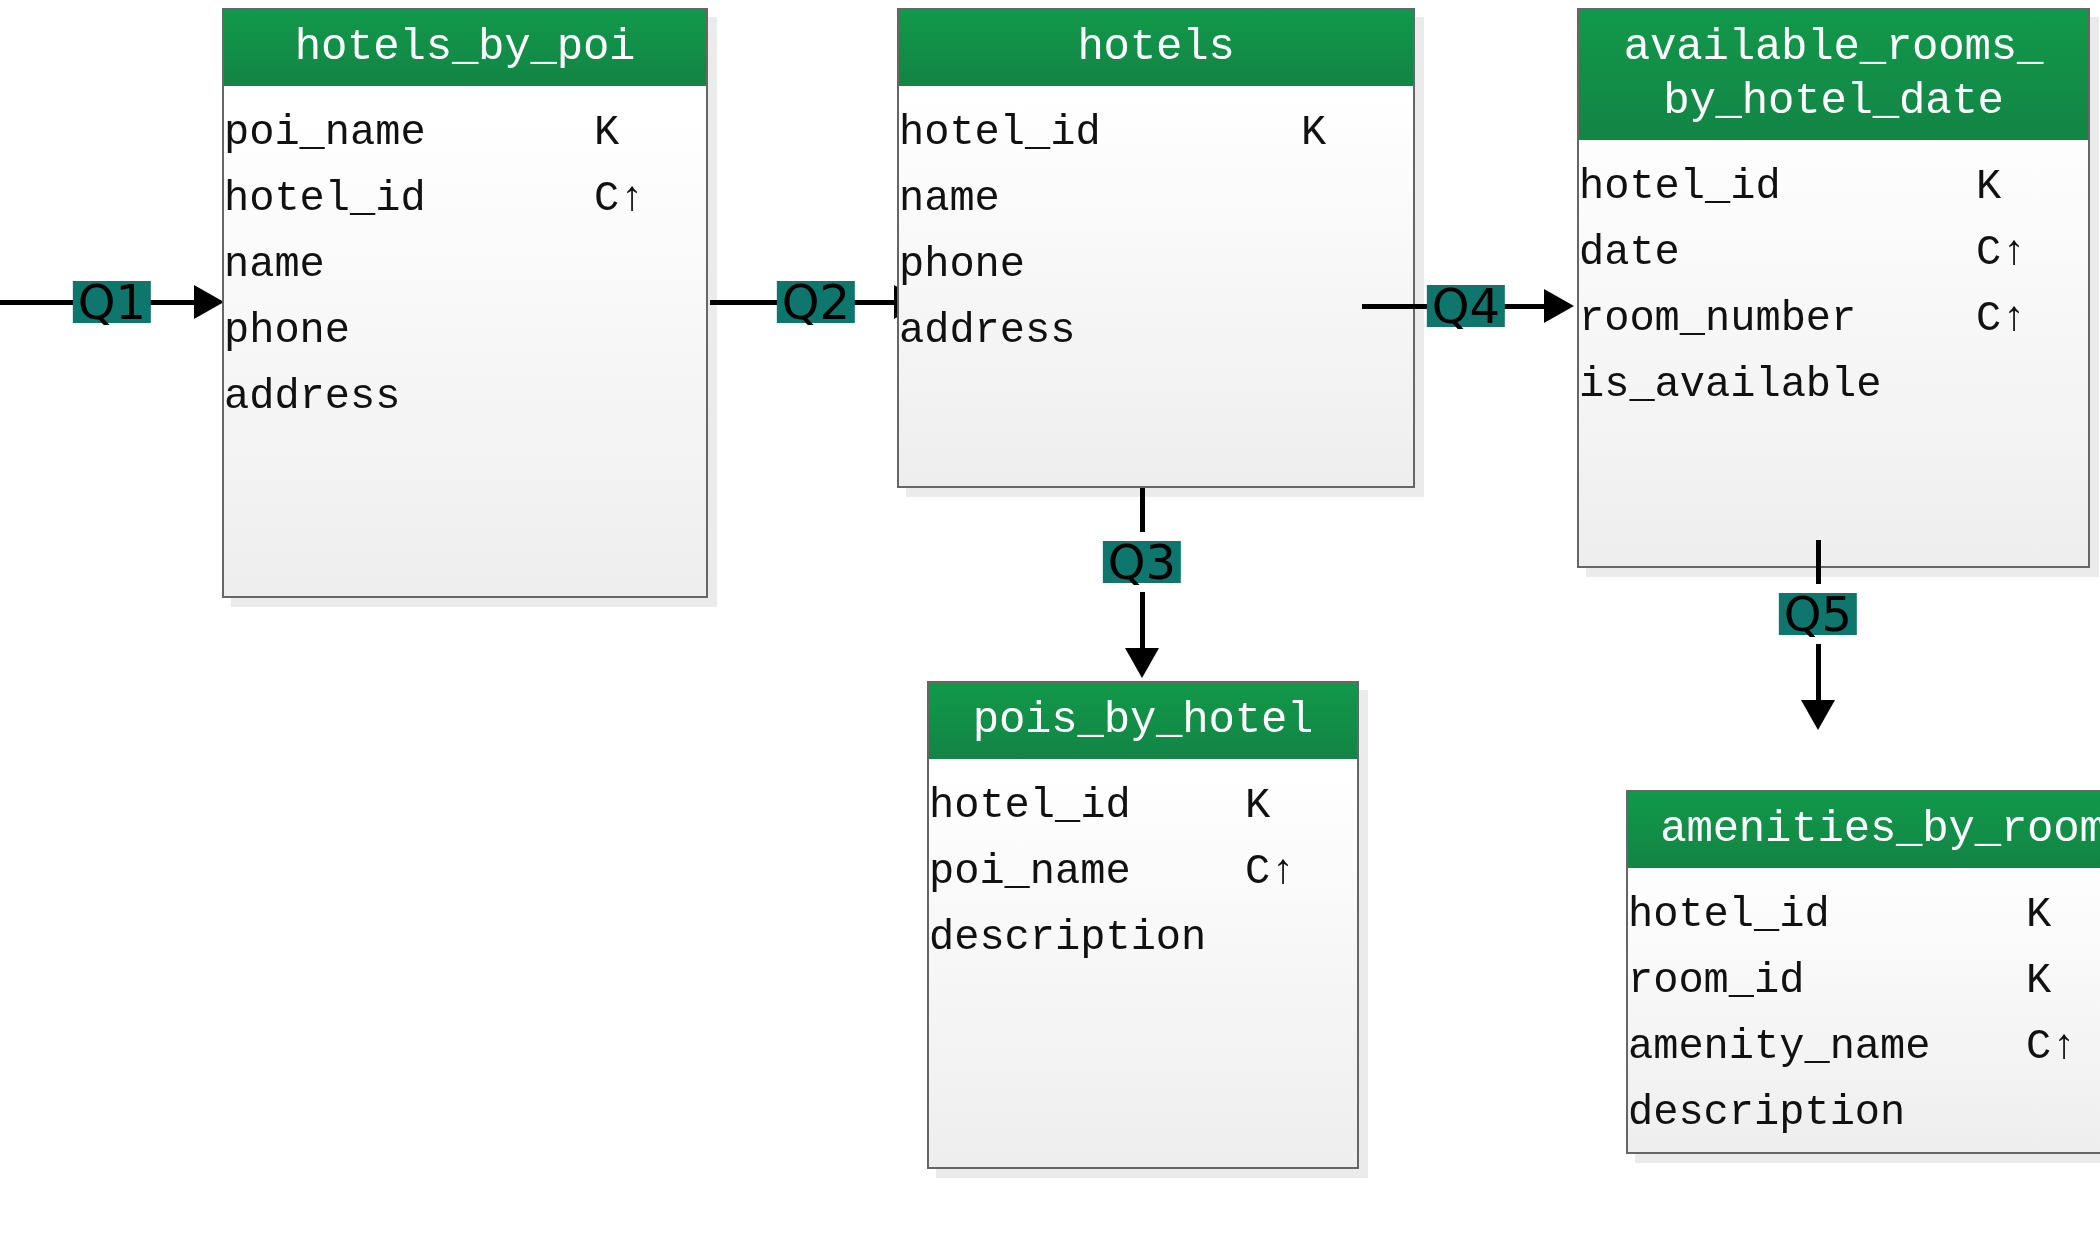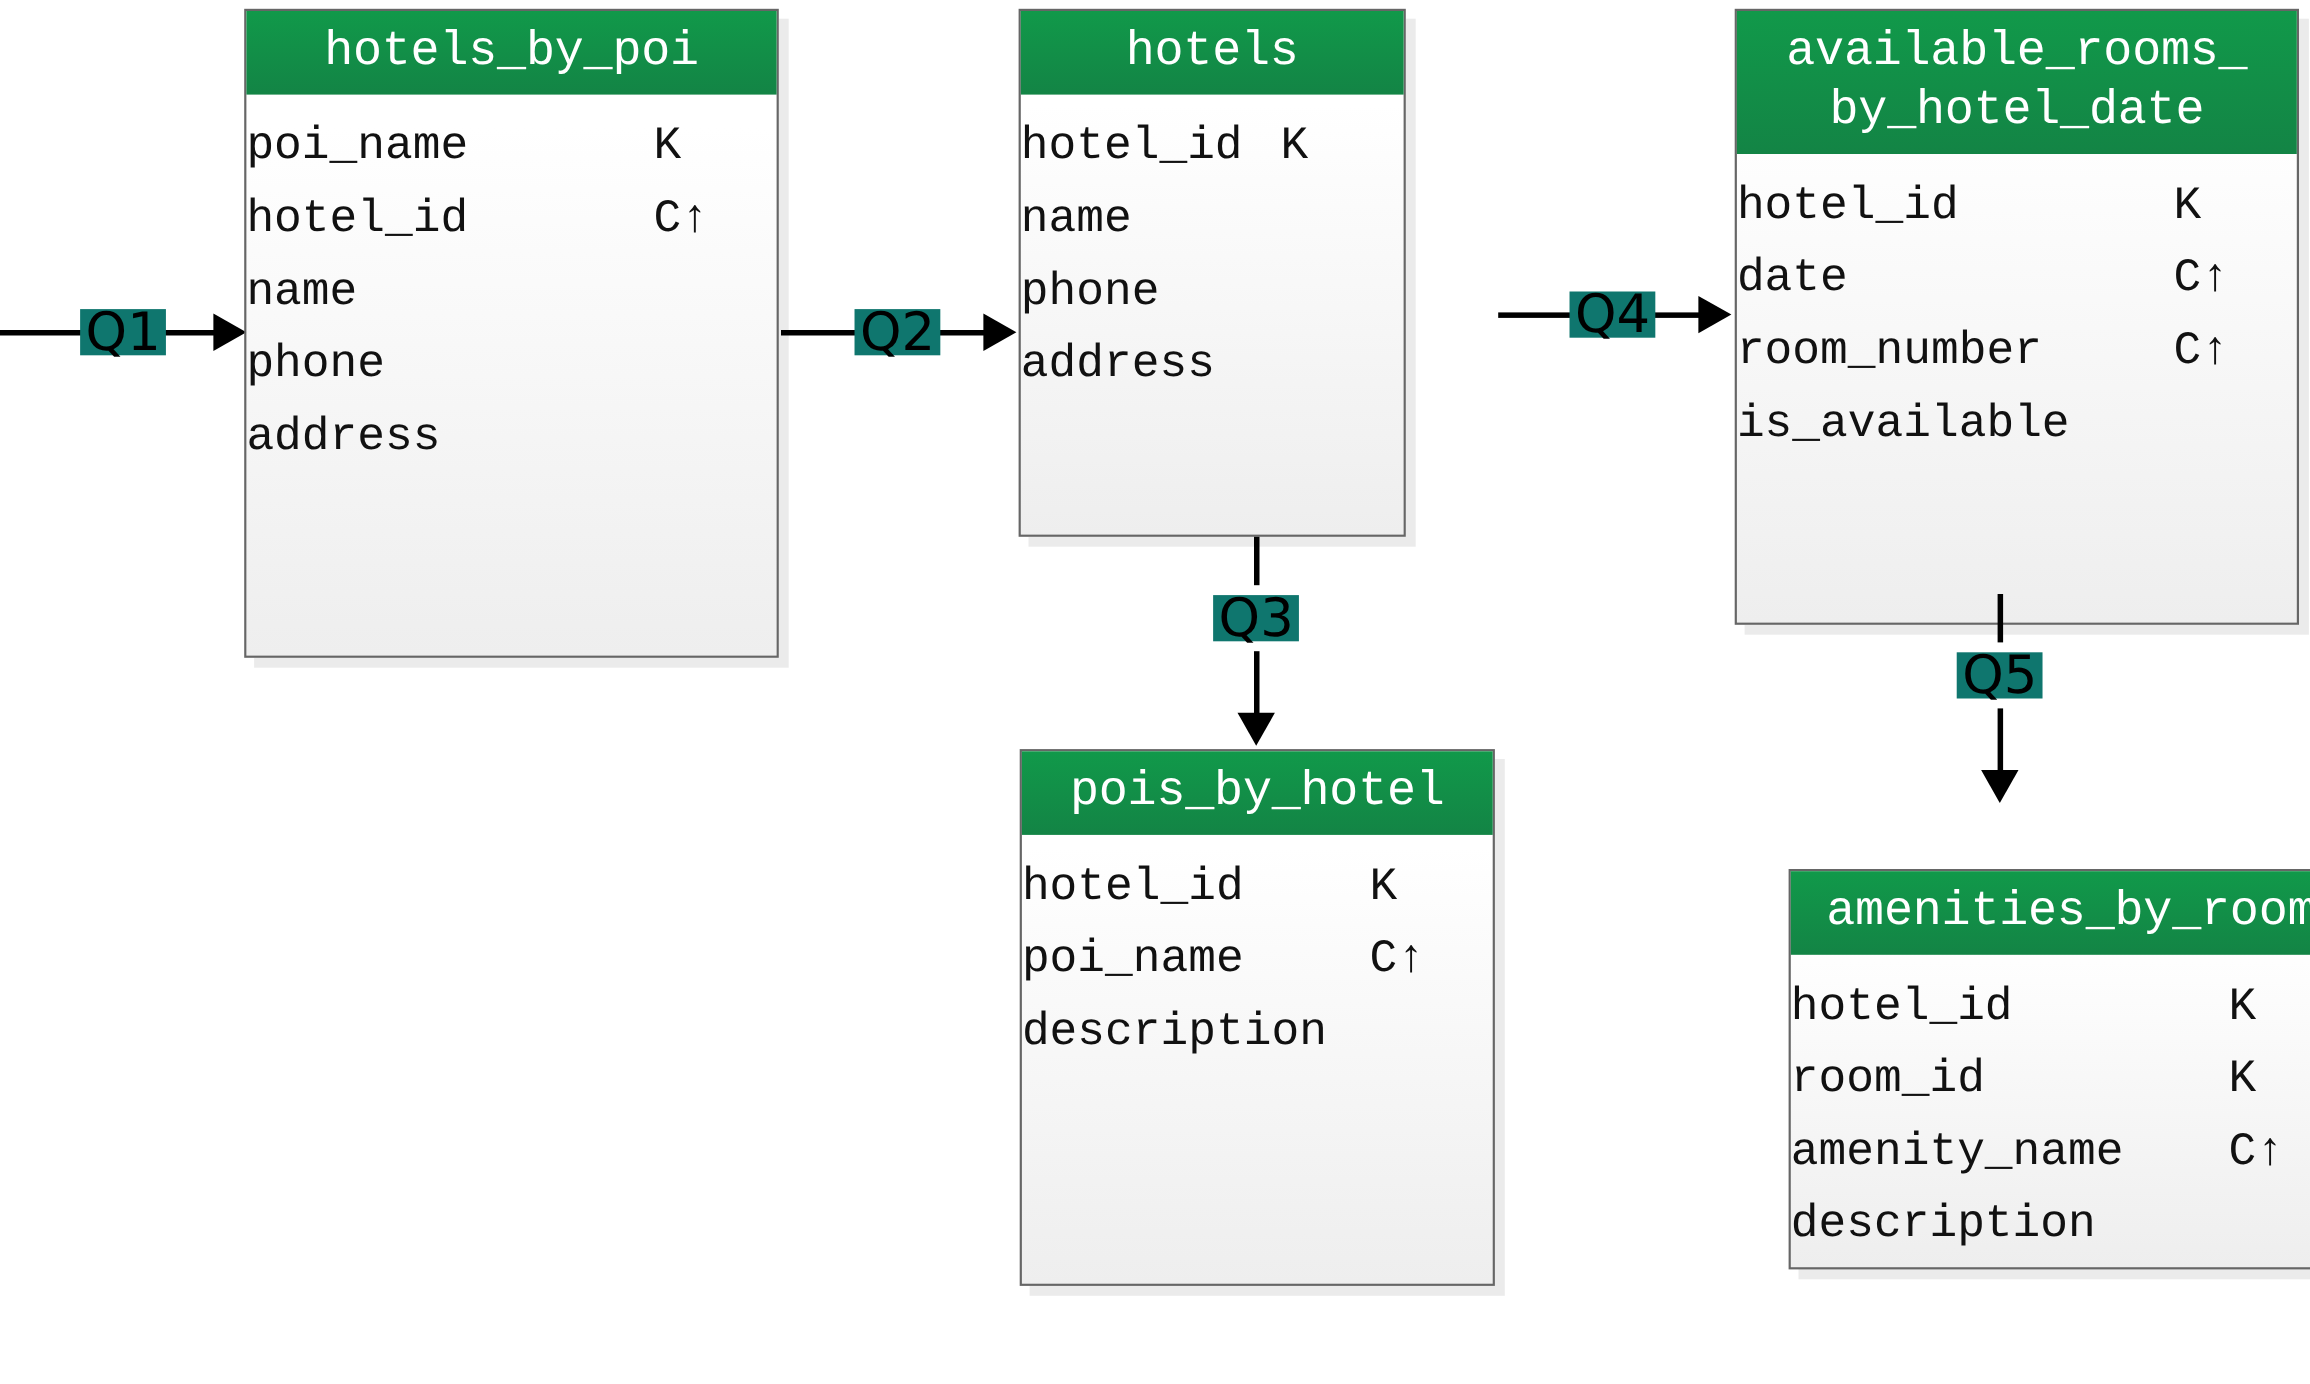"hotels" div.table-box { left: 926px -> 897px; width: 352px -> 518px }
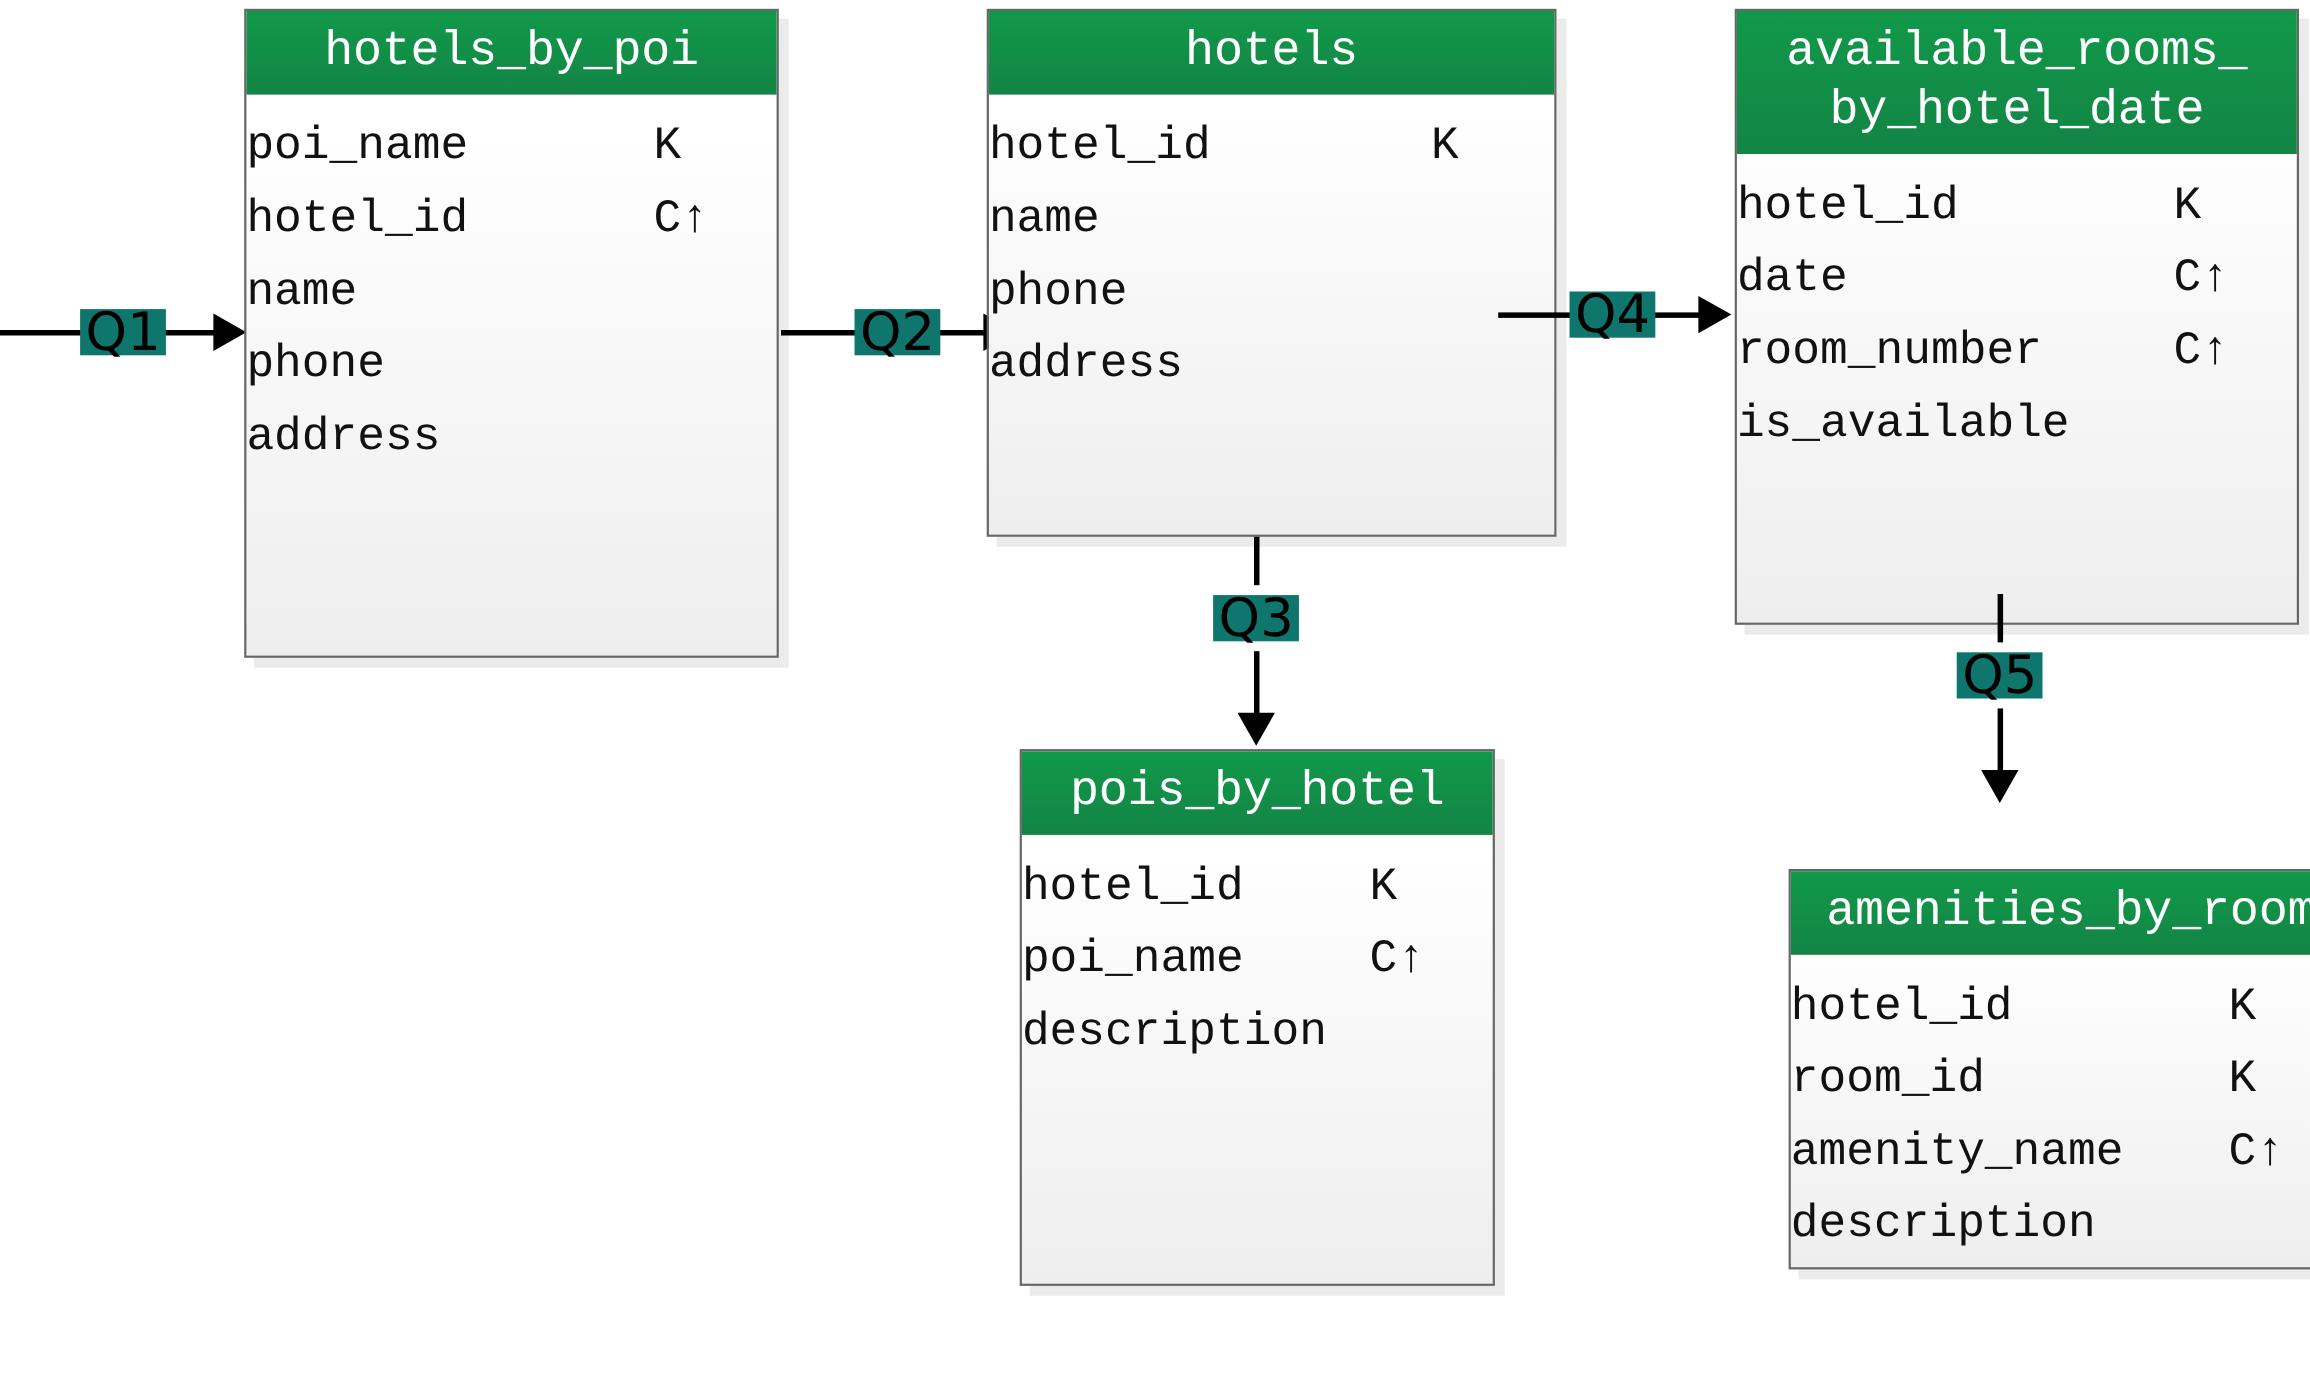"Q4" div.edge { top: 262px -> 282px }
